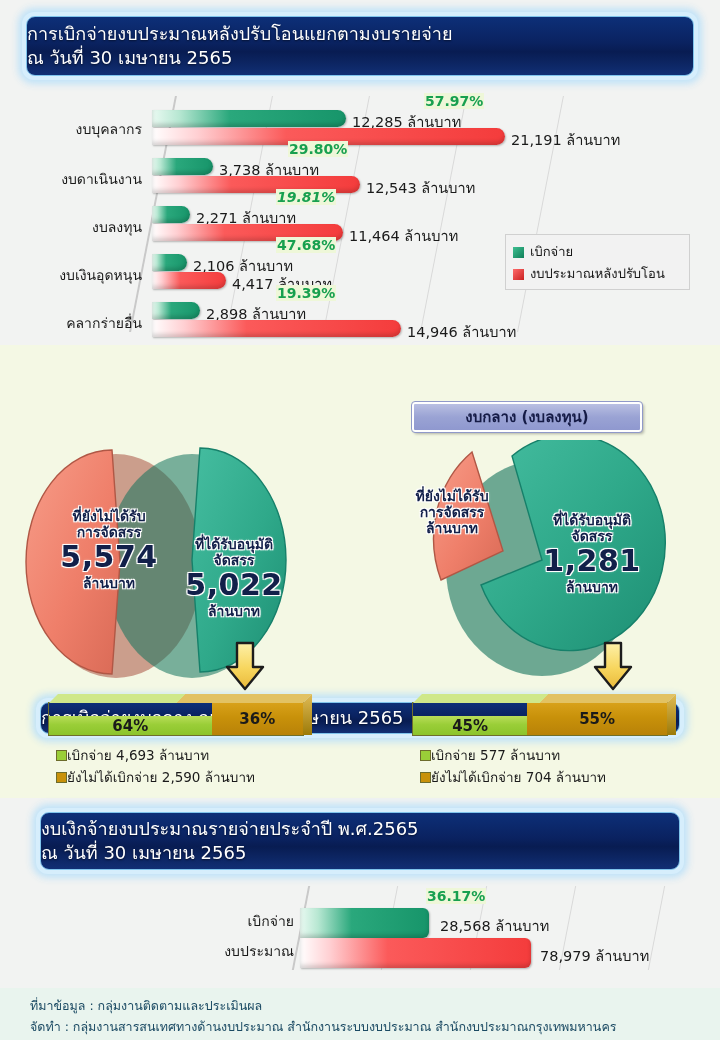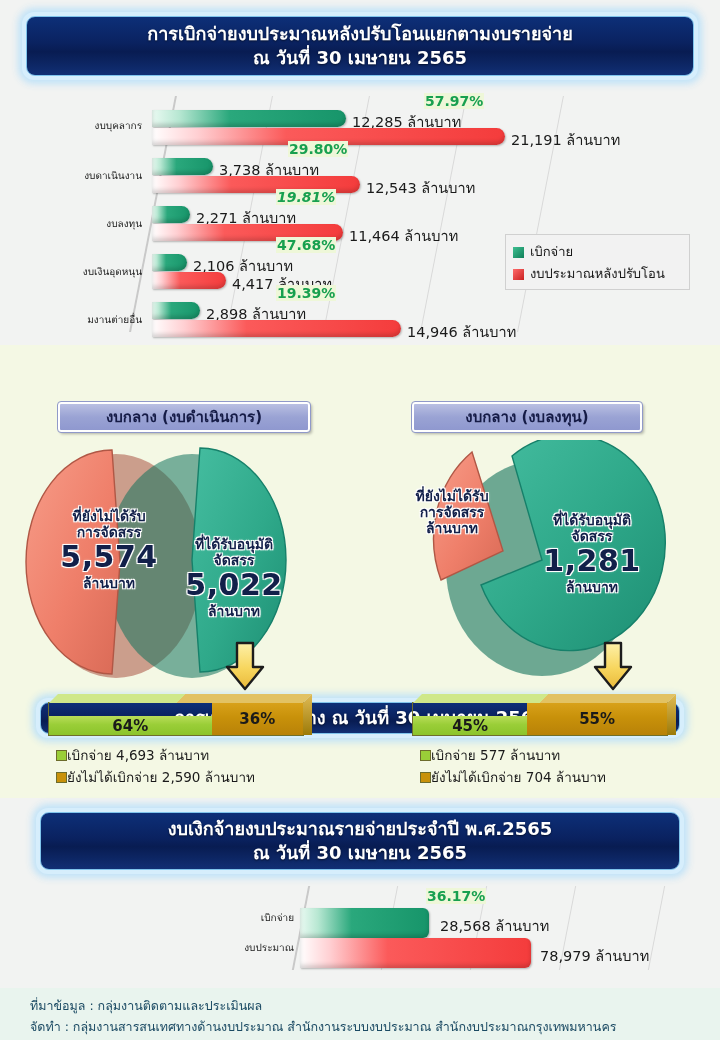"การเบิกจ่ายงบประมาณหลังปรับโอนแยกตามงบรา" .banner { align-items: center -> flex-start; font-weight: bold -> normal }
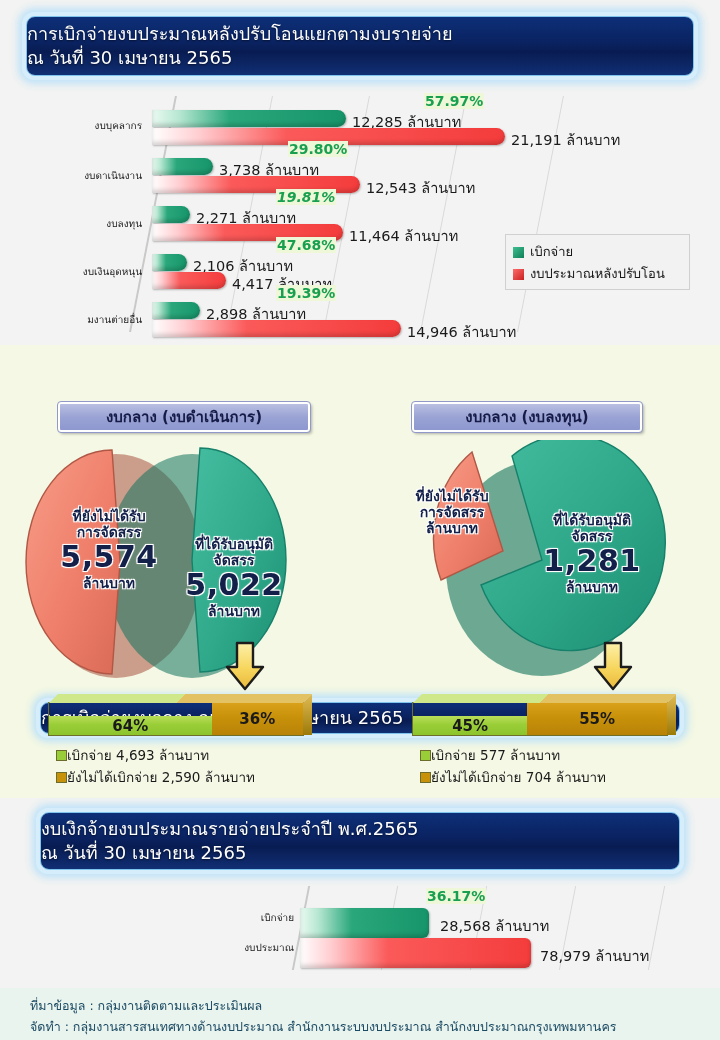"งบบุคลากร" .cat-label { font-size: 10px -> 14px }
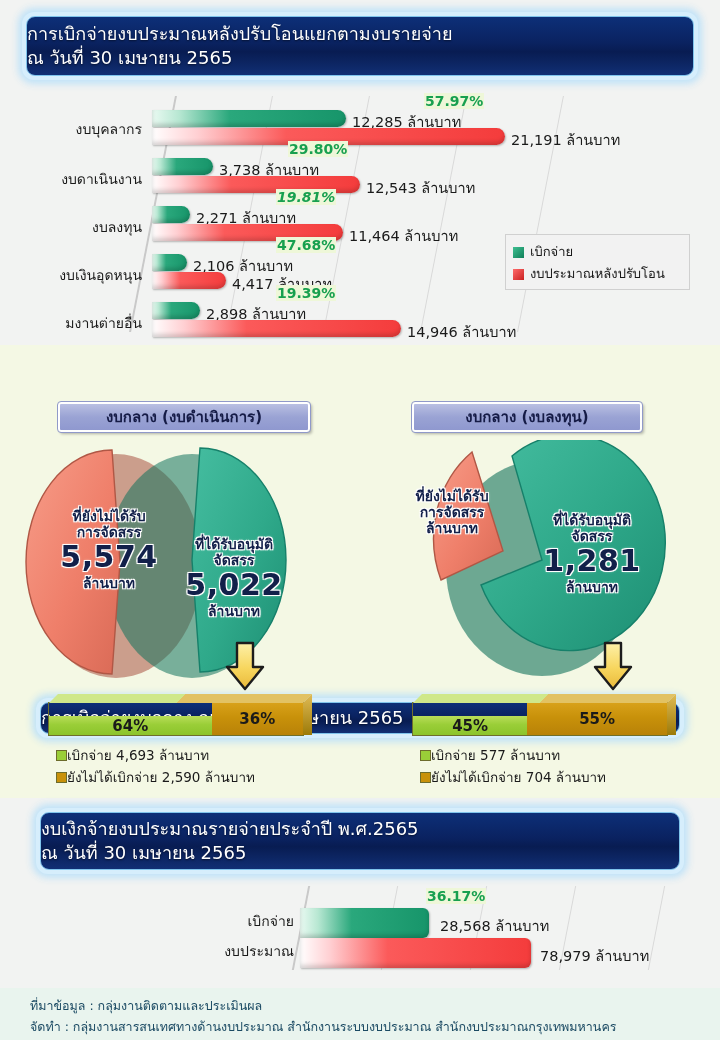"มงานต่ายอื่น" div.cat-label { text: มงานต่ายอื่น -> คลากร่ายอื่น }
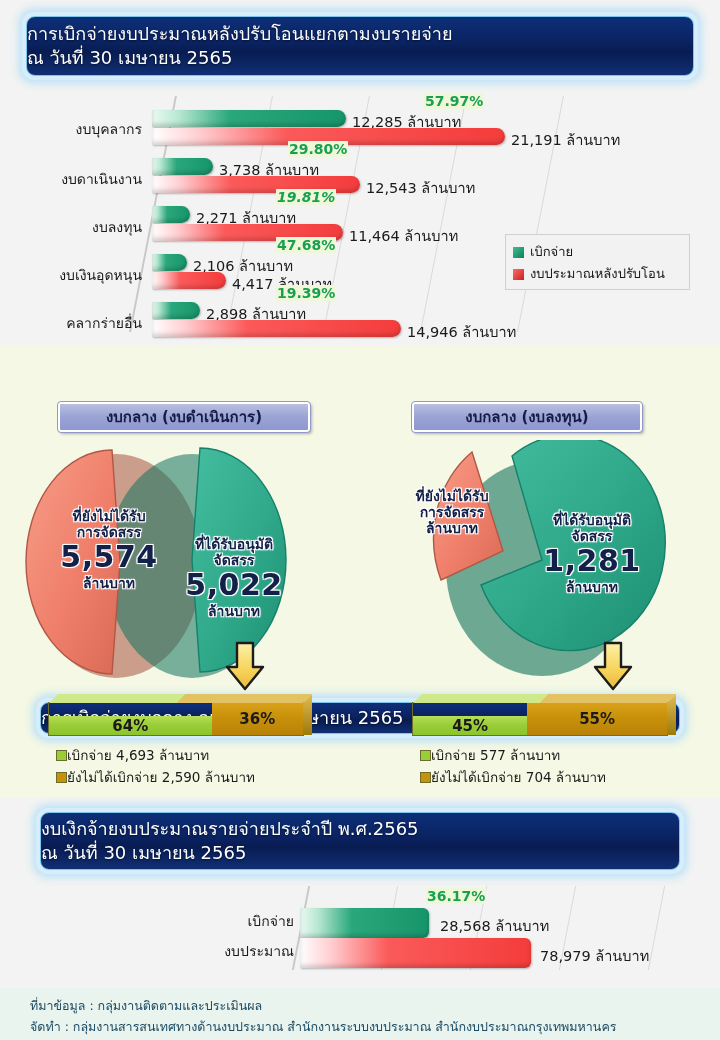"งบกลาง (งบดำเนินการ)" div.plate { html: <div>งบกลาง (งบดำเนินการ)</div> -> none }
